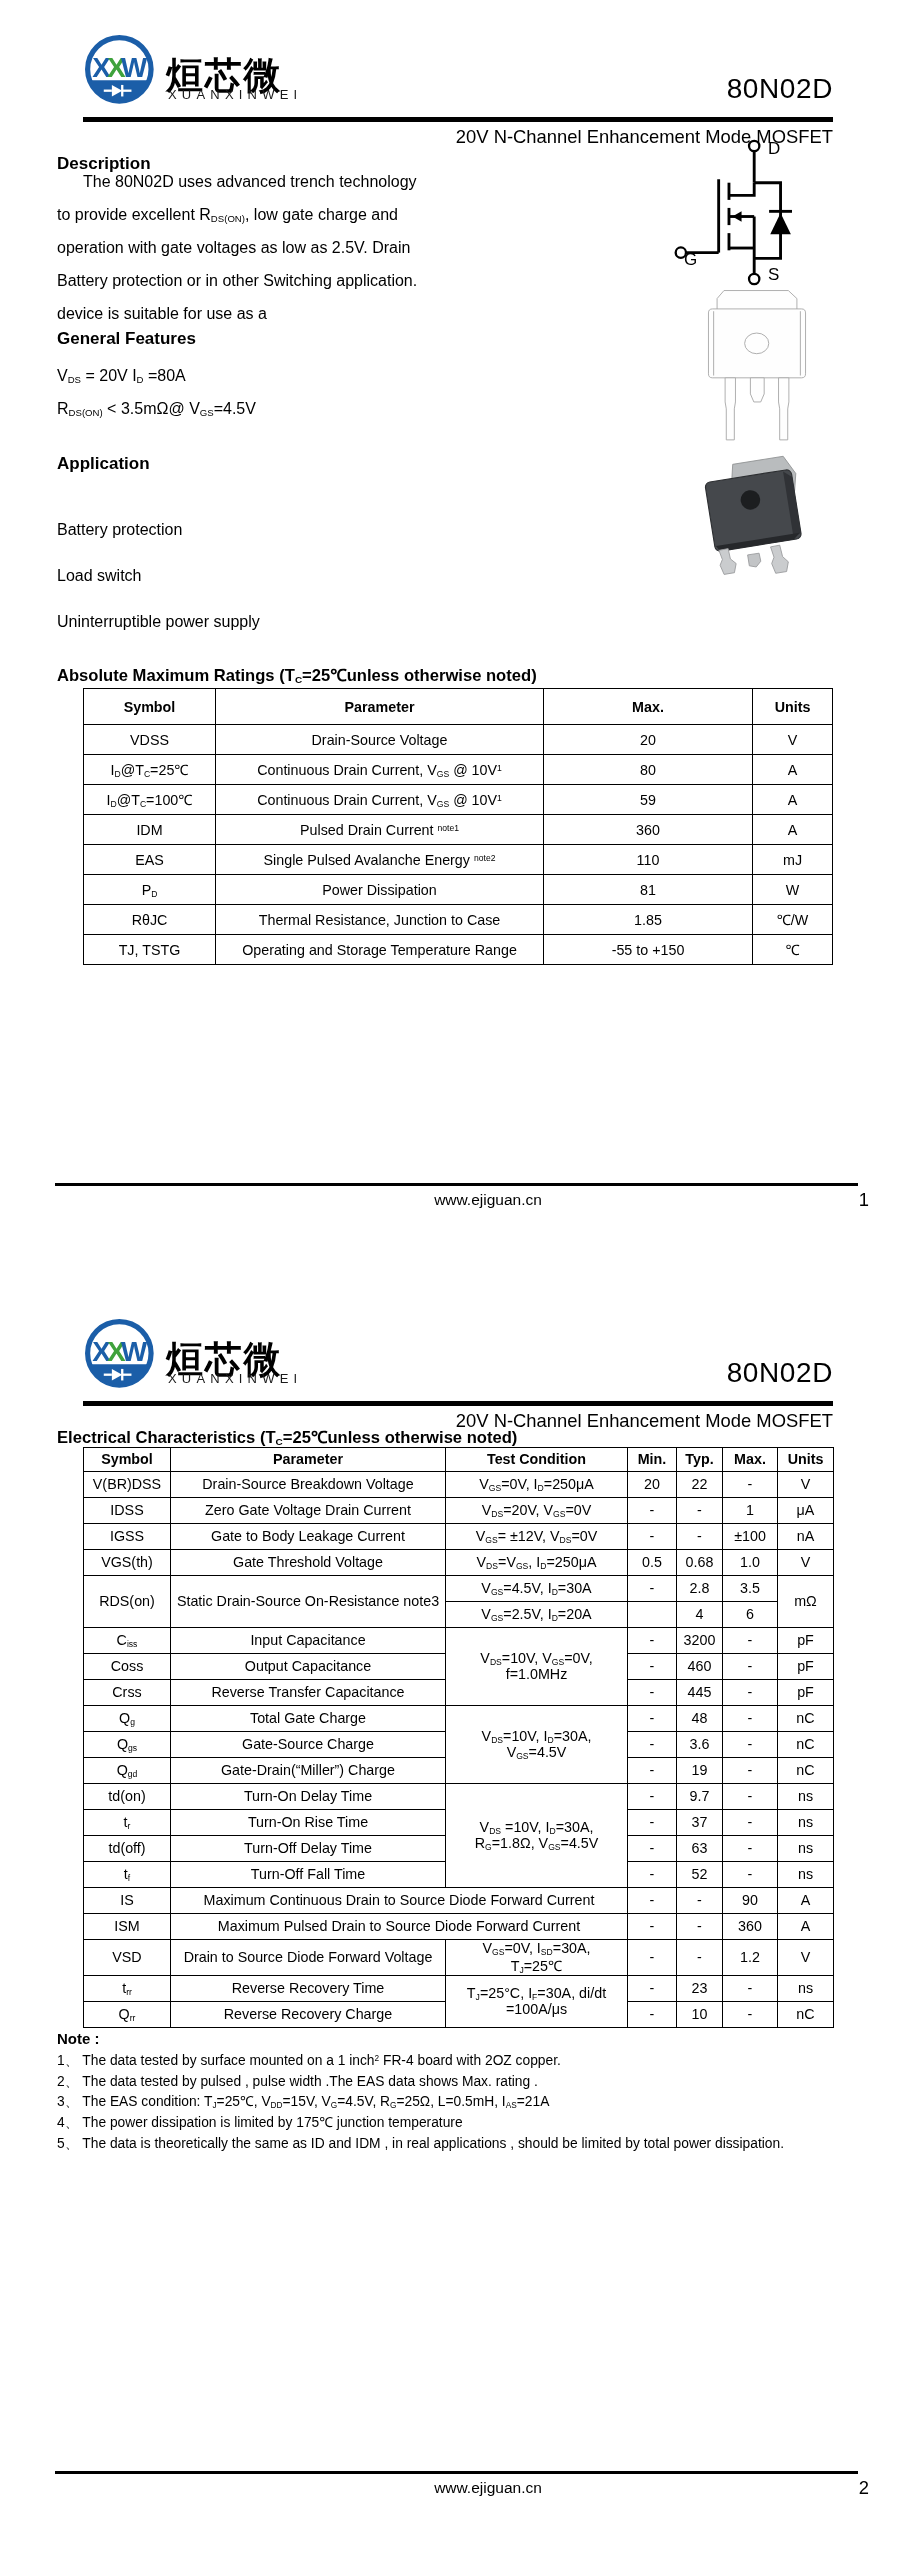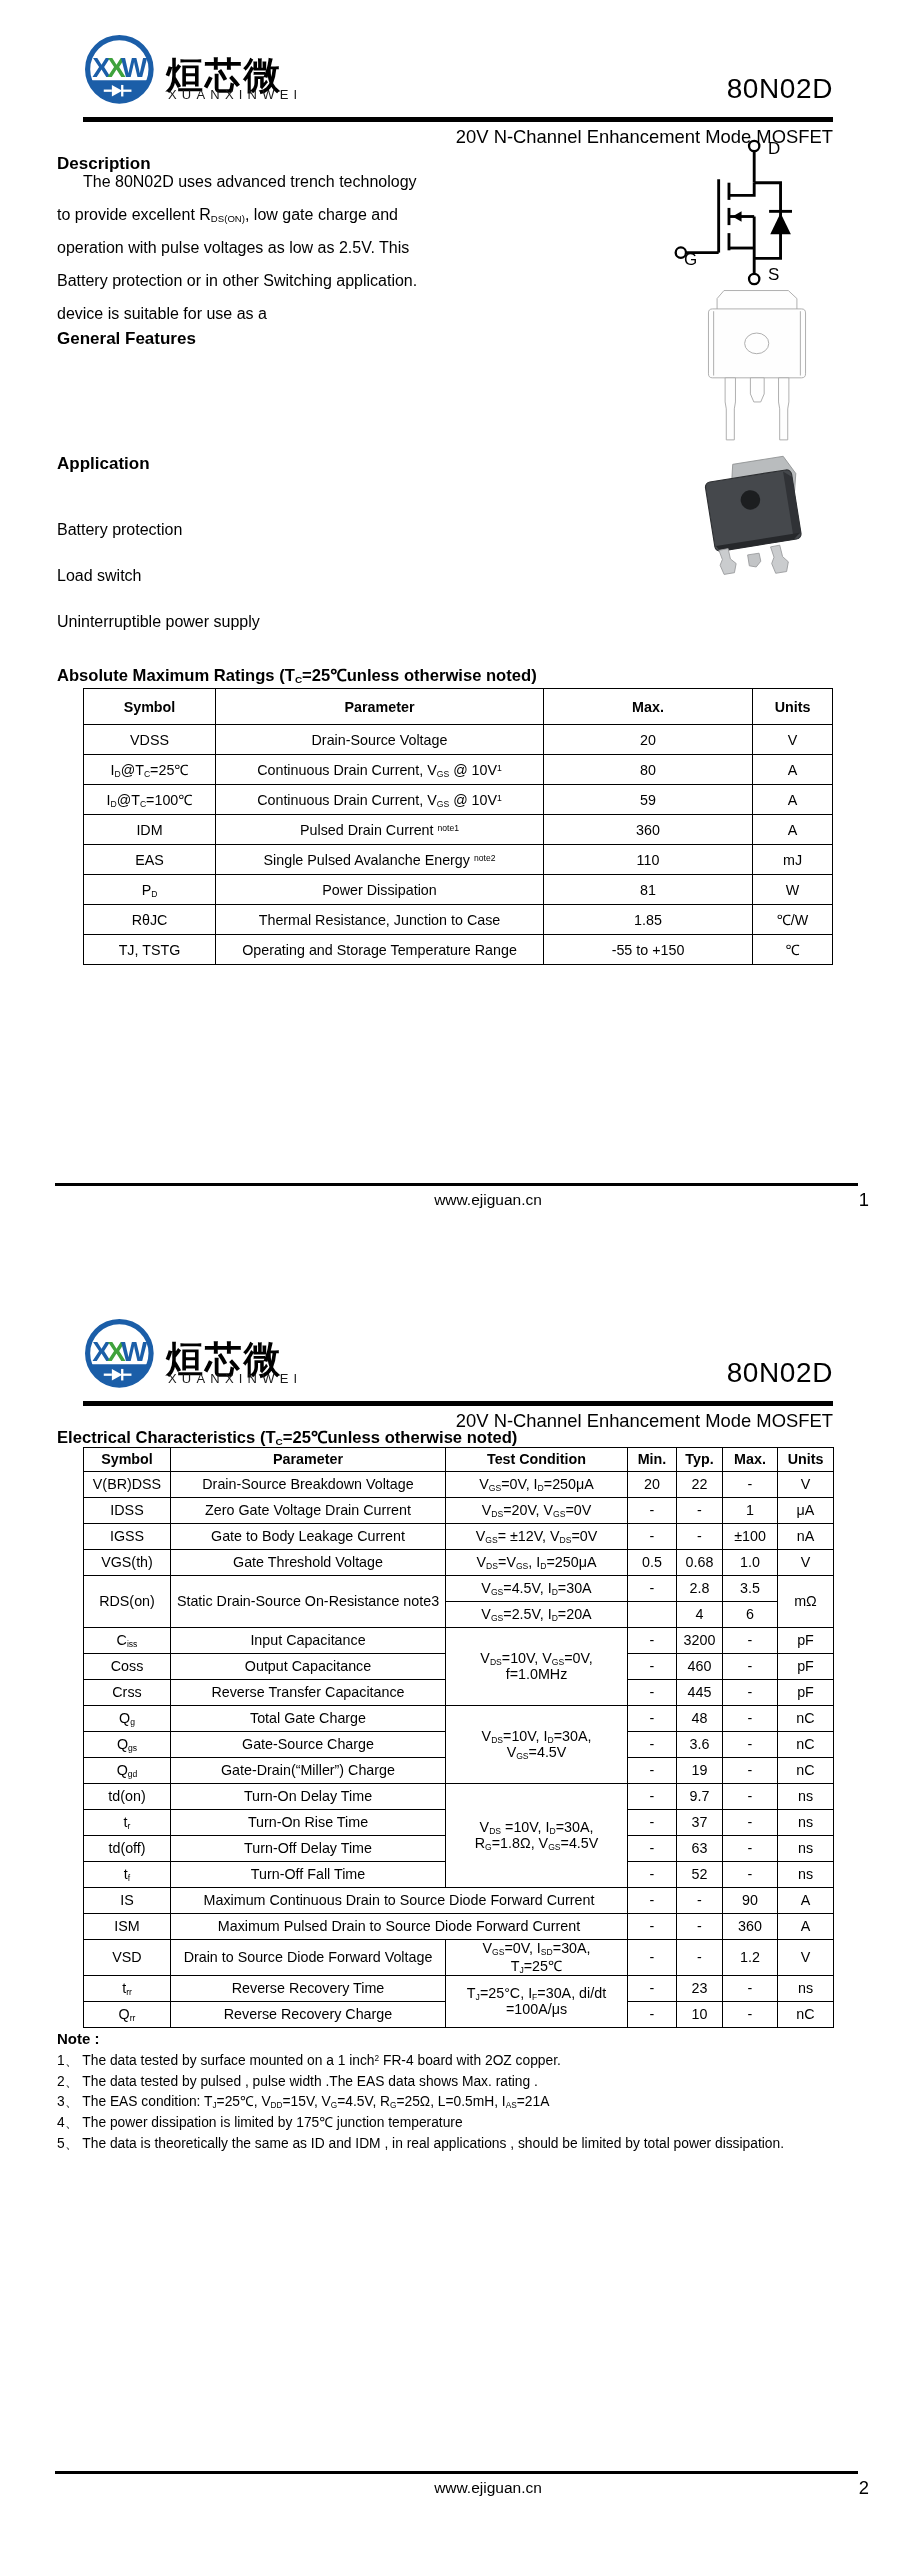"operation with pulse voltages as" div.line { text: pulse voltages as low as 2.5V. This -> gate voltages as low as 2.5V. Drain }
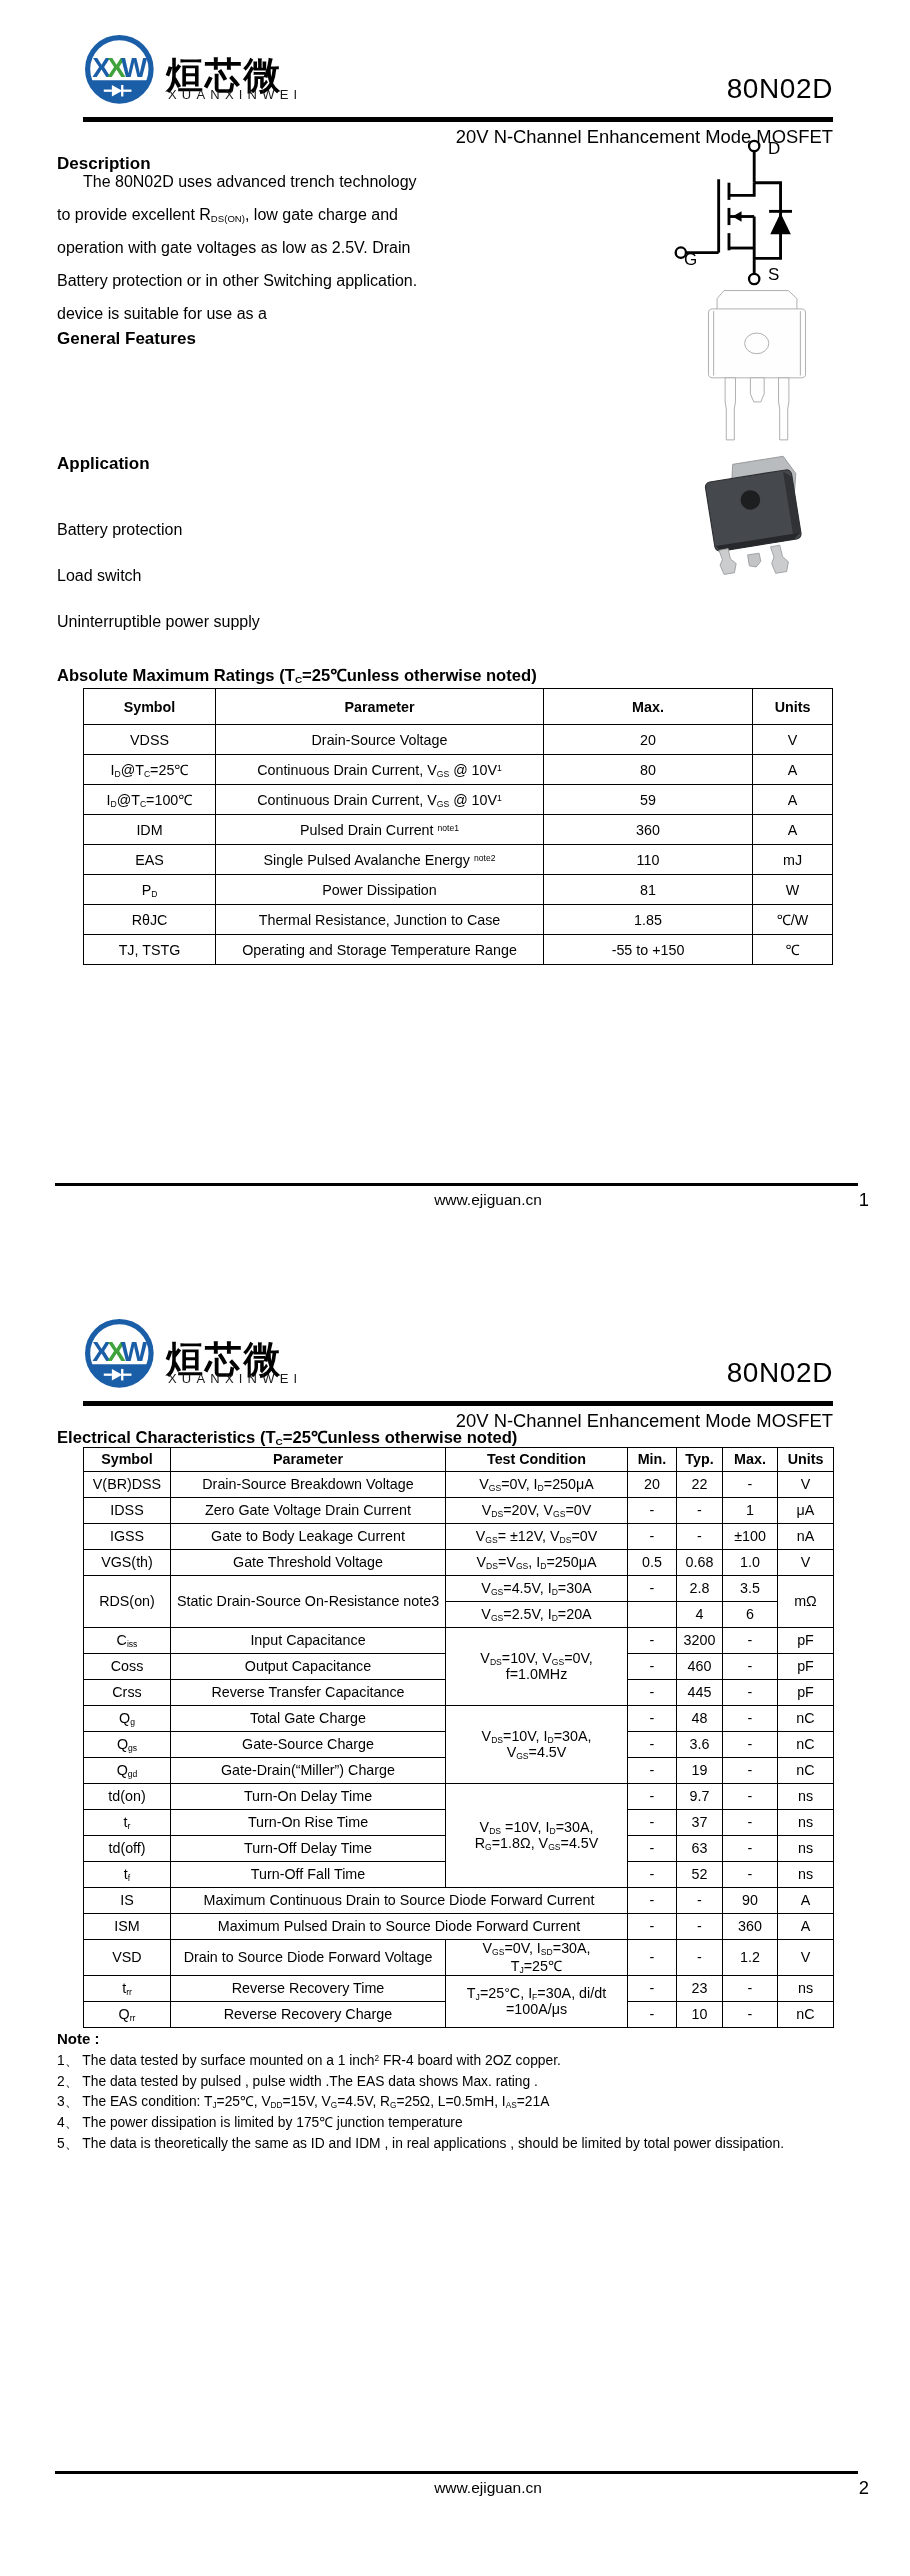"VDS = 20V ID =80A" div.gf-lines { html: none -> <div> <div>V<sub>DS</sub> = 20V I<sub>D</sub> =80A</div> <div>R<sub>DS(ON)</sub> &lt; 3.5mΩ@ V<sub>GS</sub>=4.5V</div> </div> }
